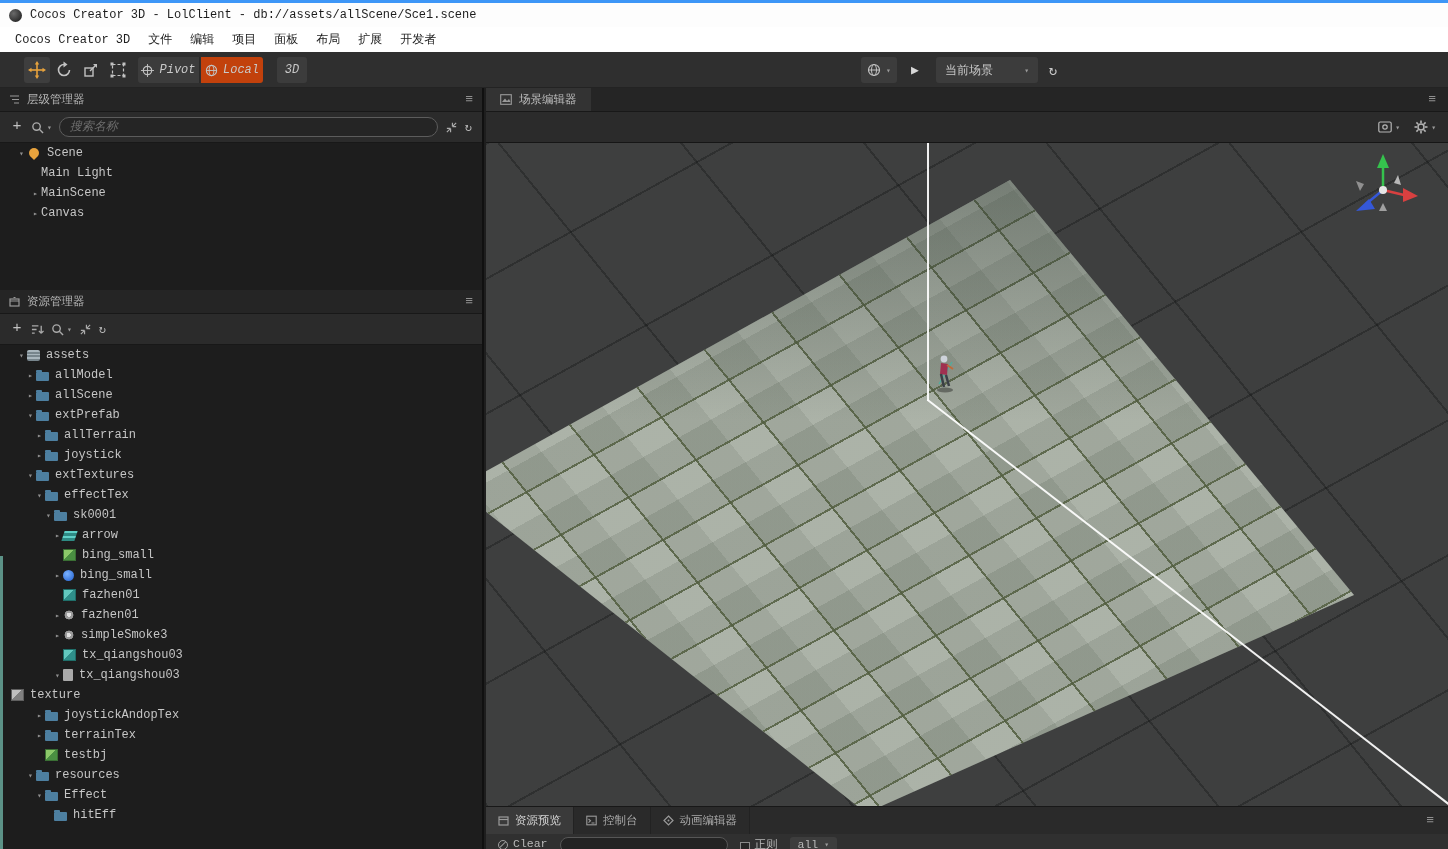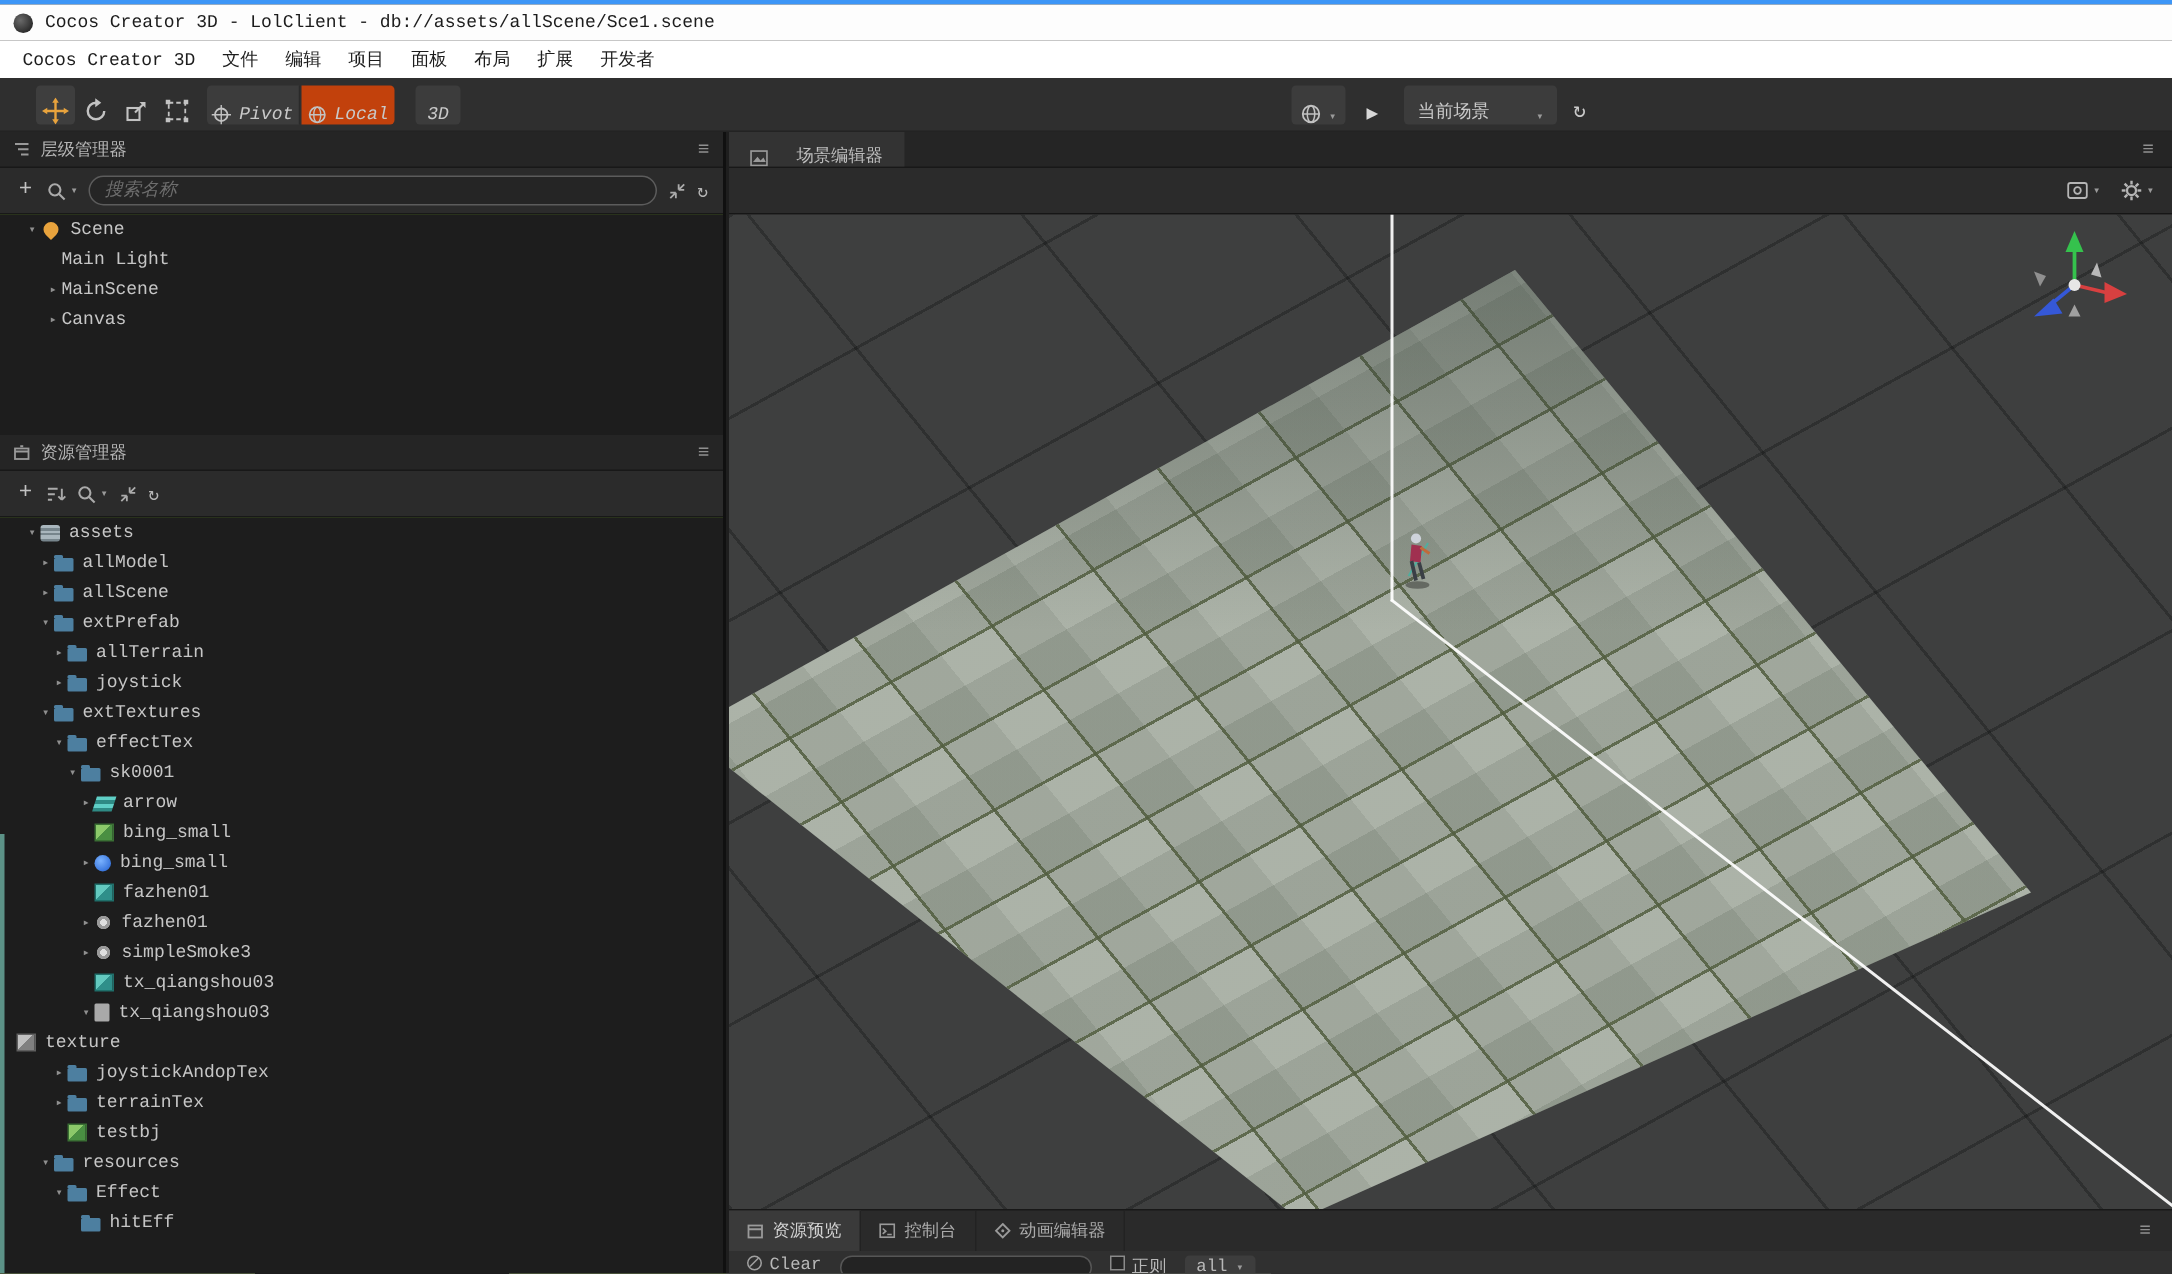"Pivot" .tbtn { align-items: flex-end -> center }
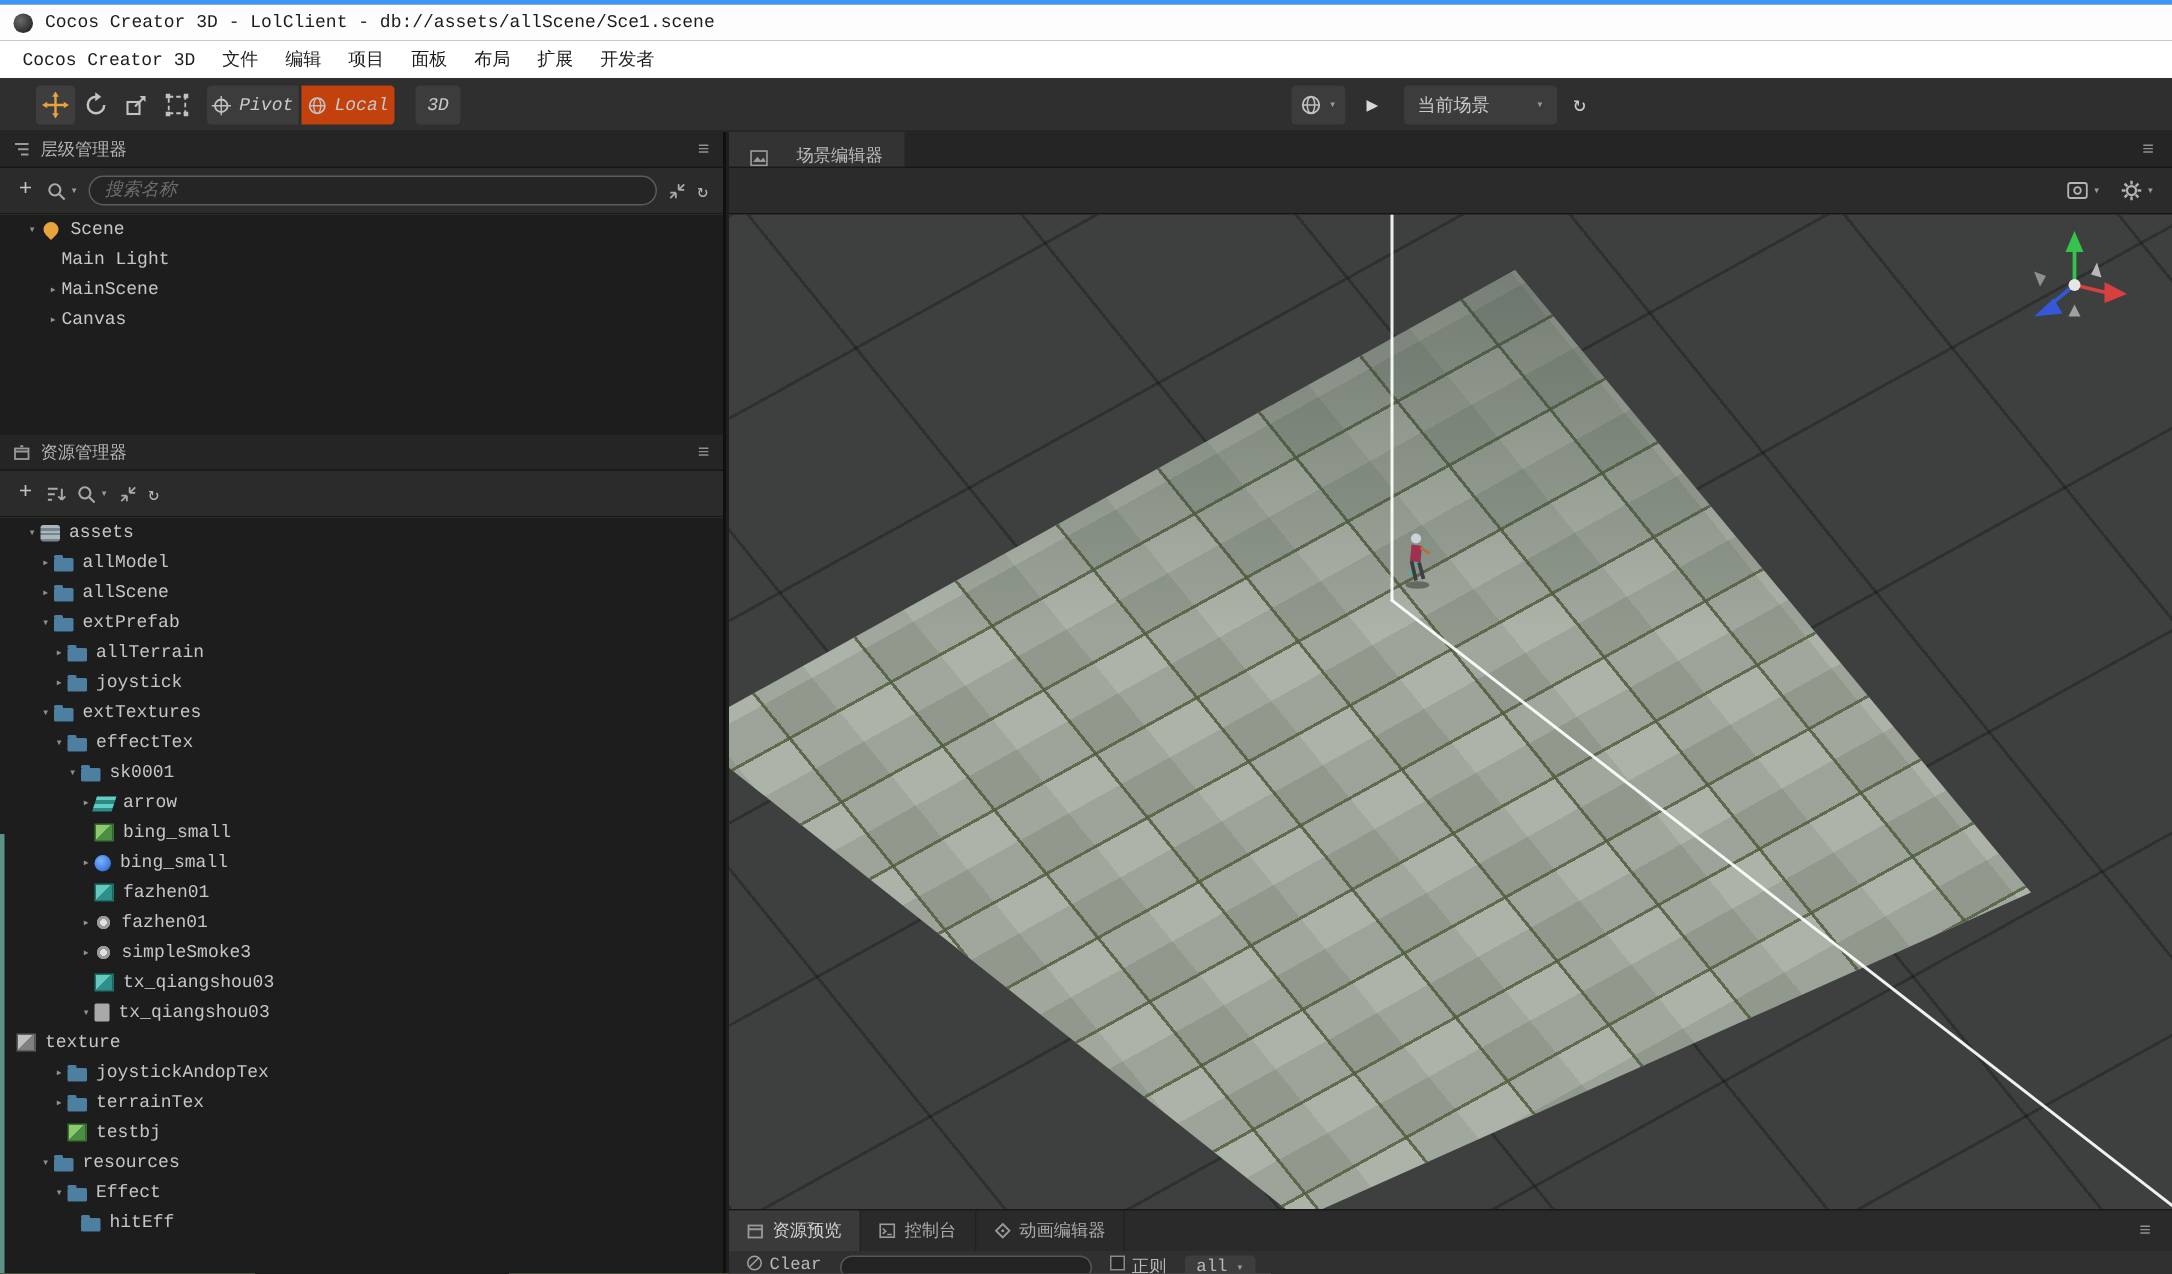"场景编辑器" .scene-tab { align-items: flex-end -> center; gap: 19px -> 7px }
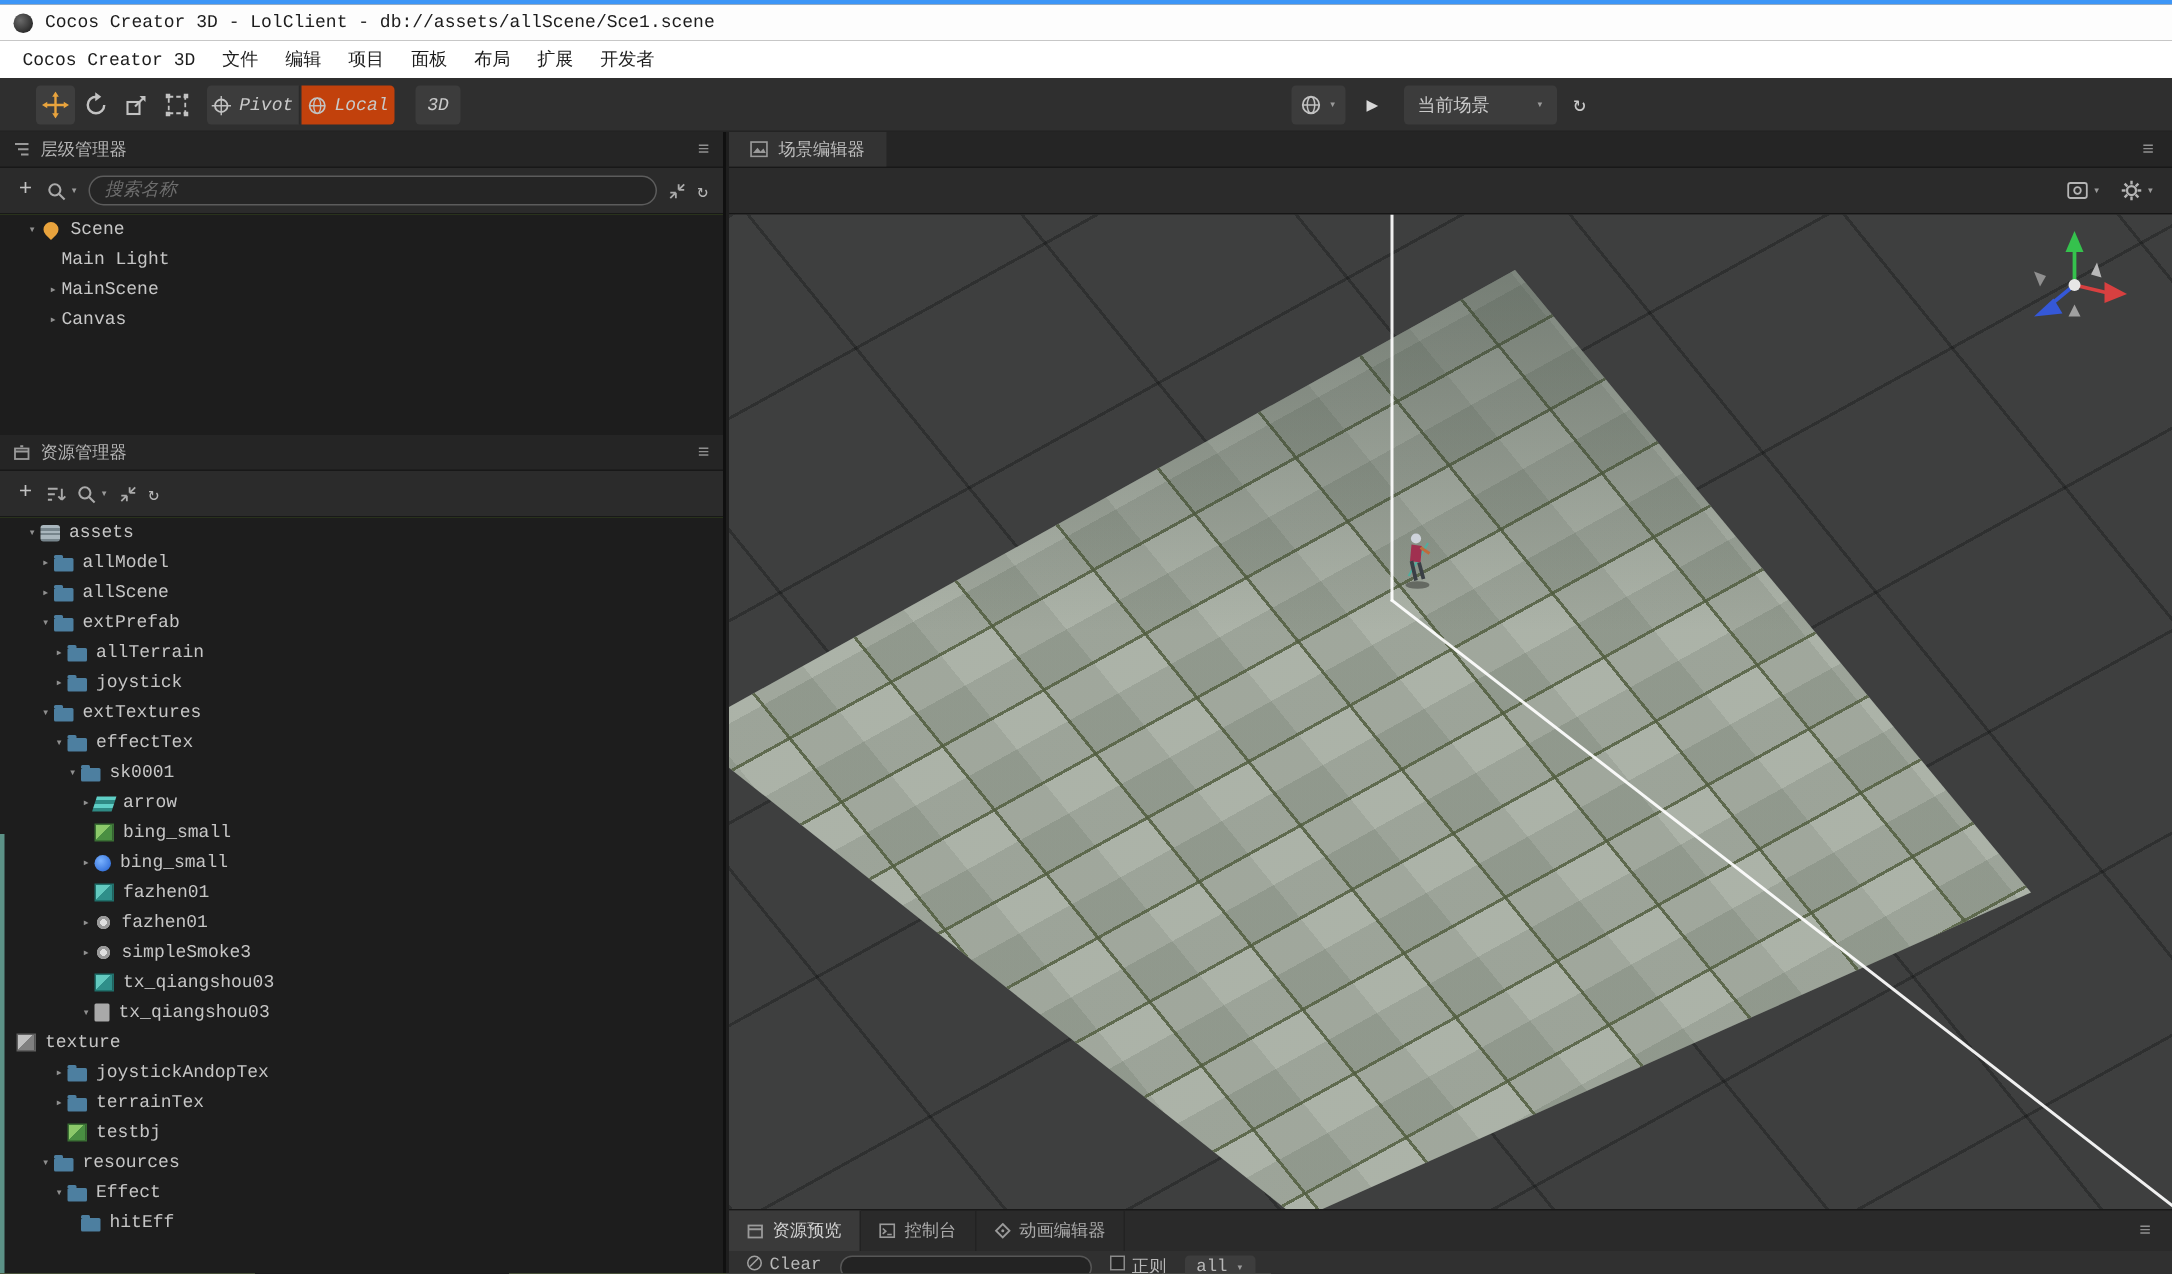"Clear" .cgroup { align-items: flex-start -> flex-end }
